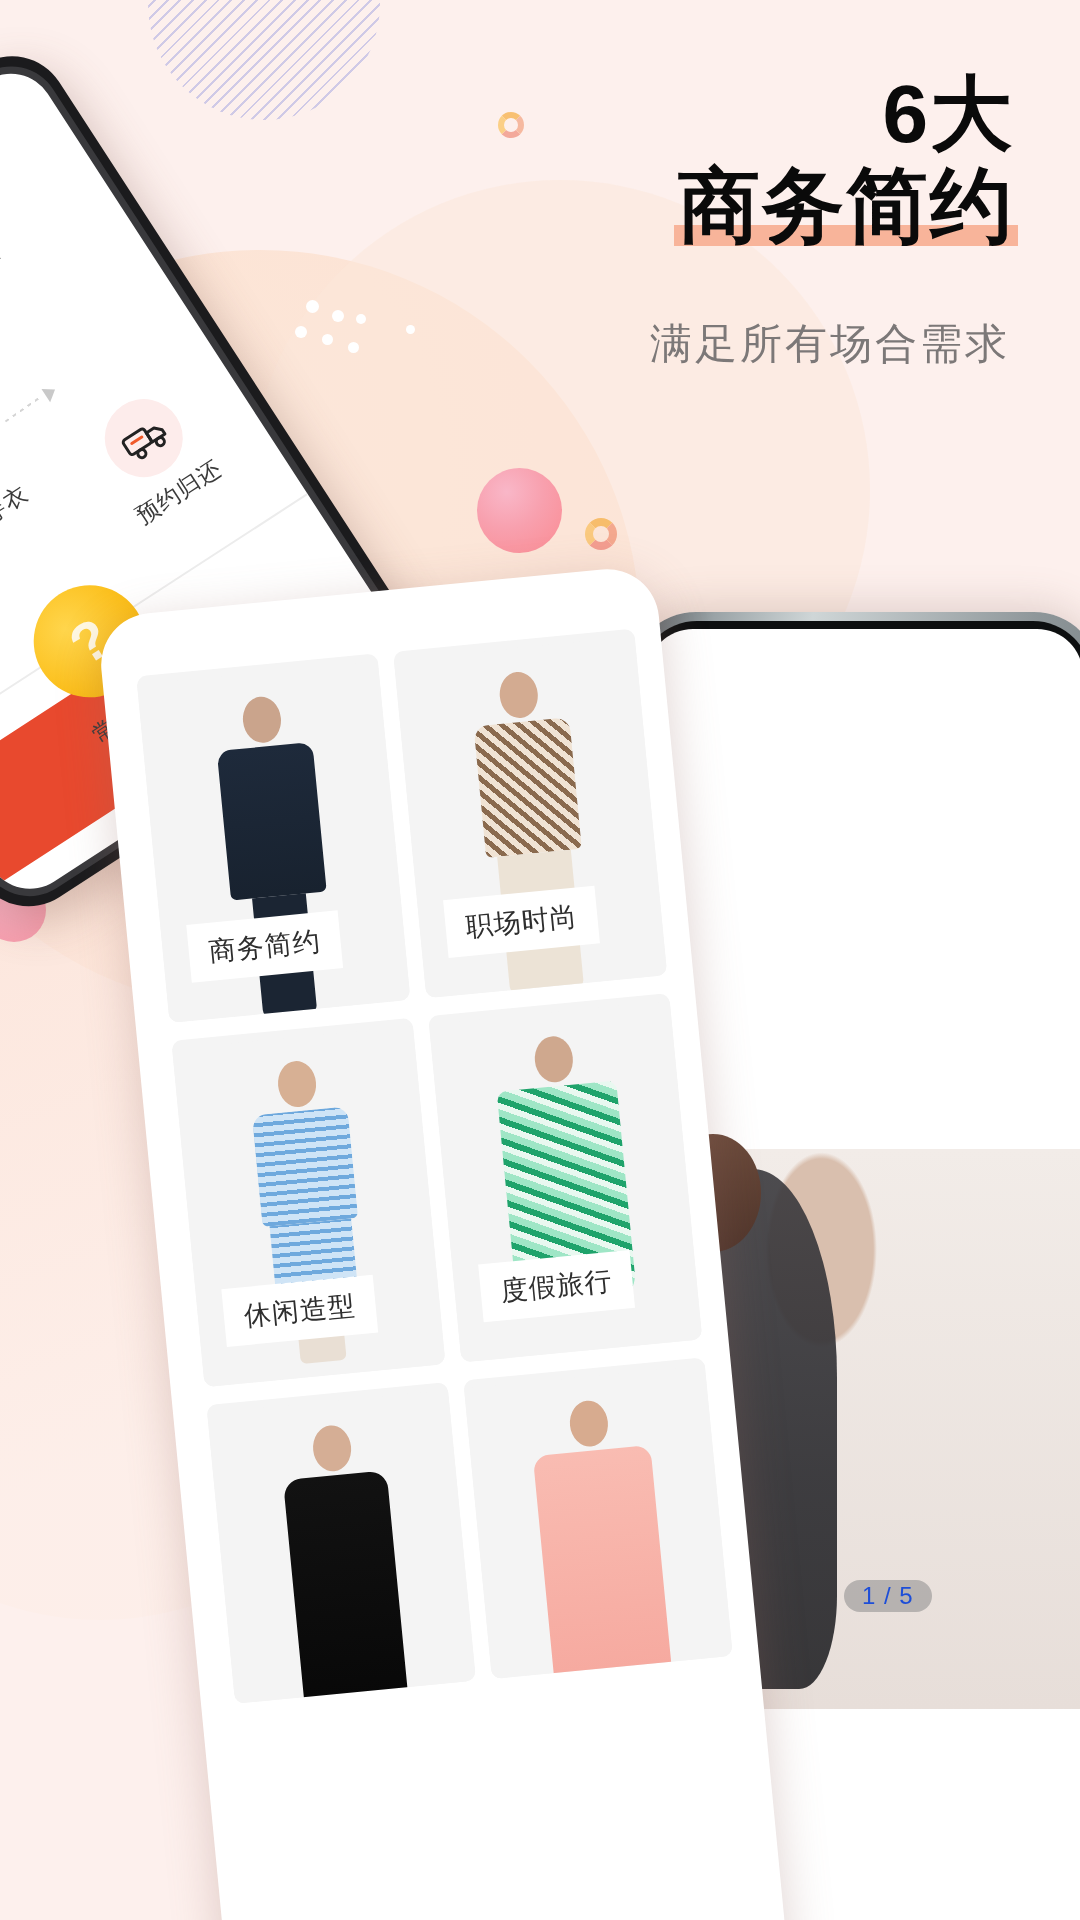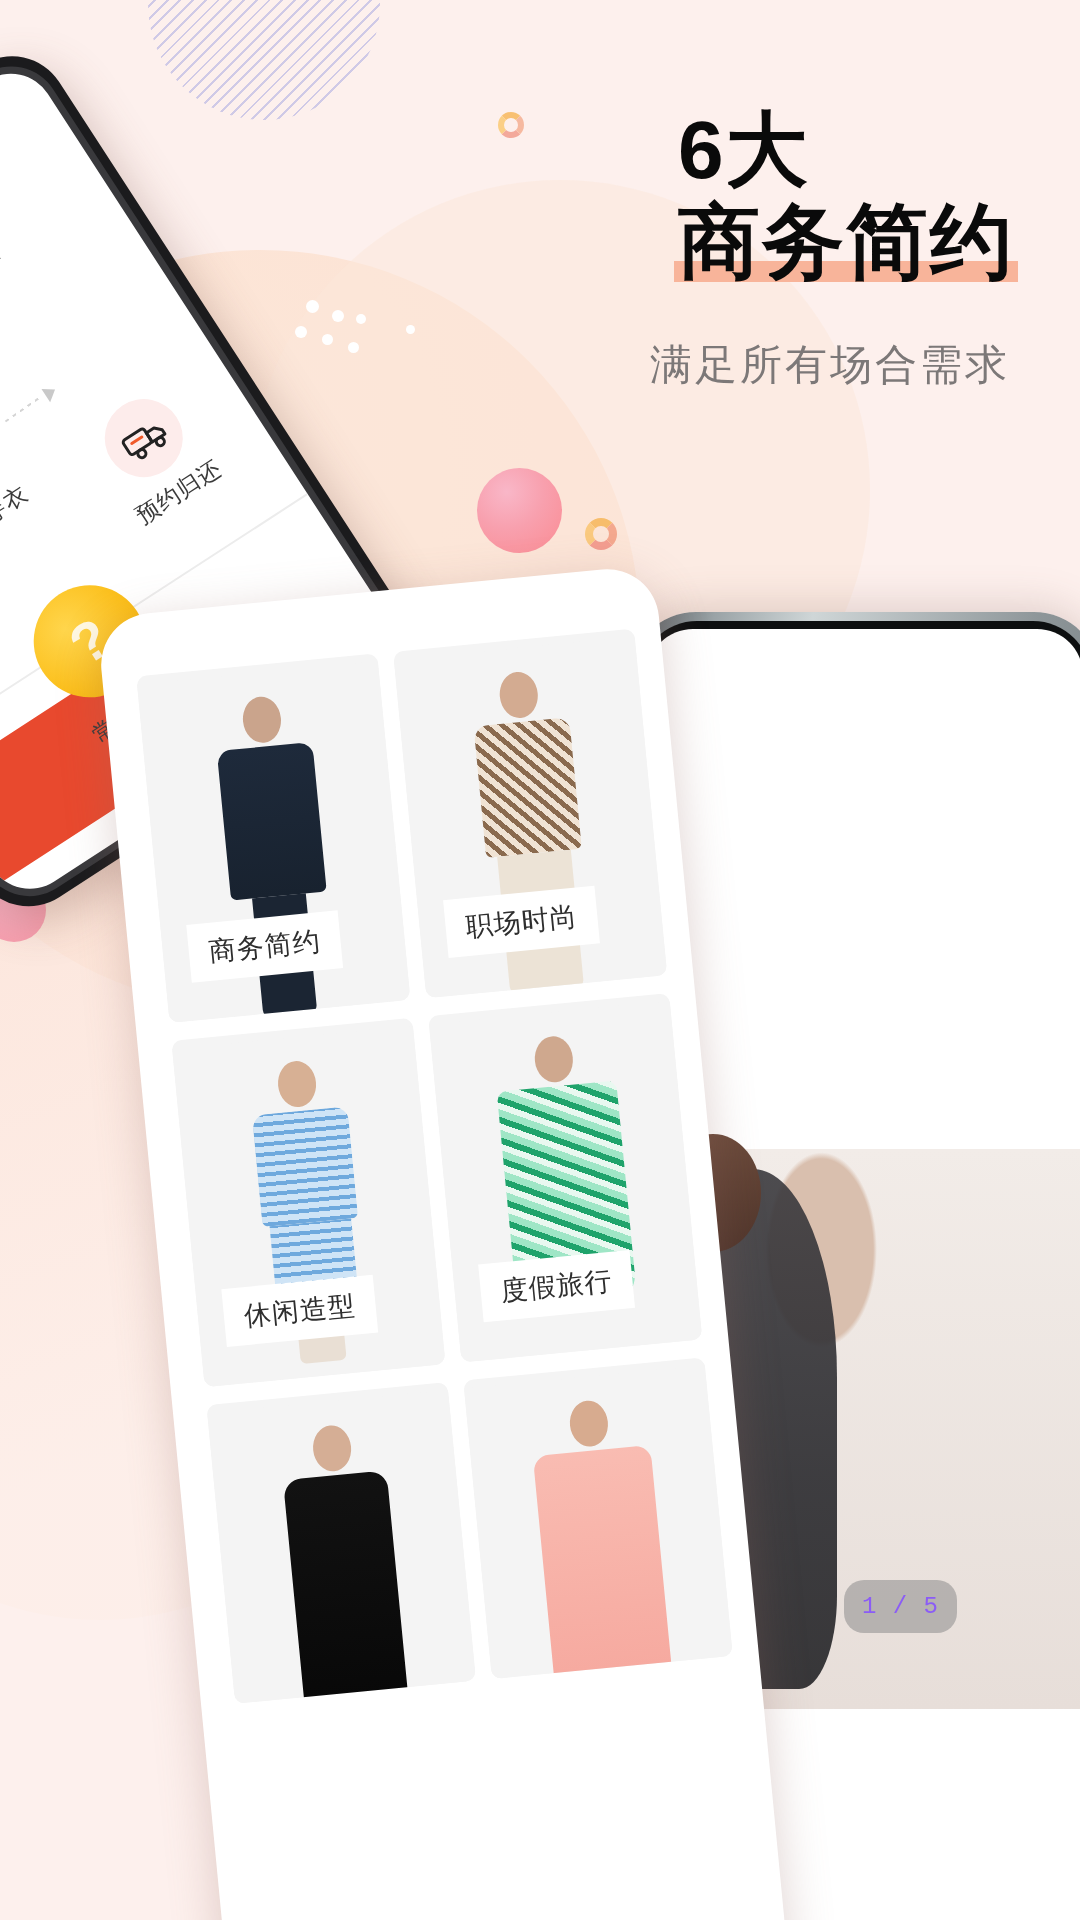"6大" .headline { margin-top: 36px -> none; text-align: left -> right }
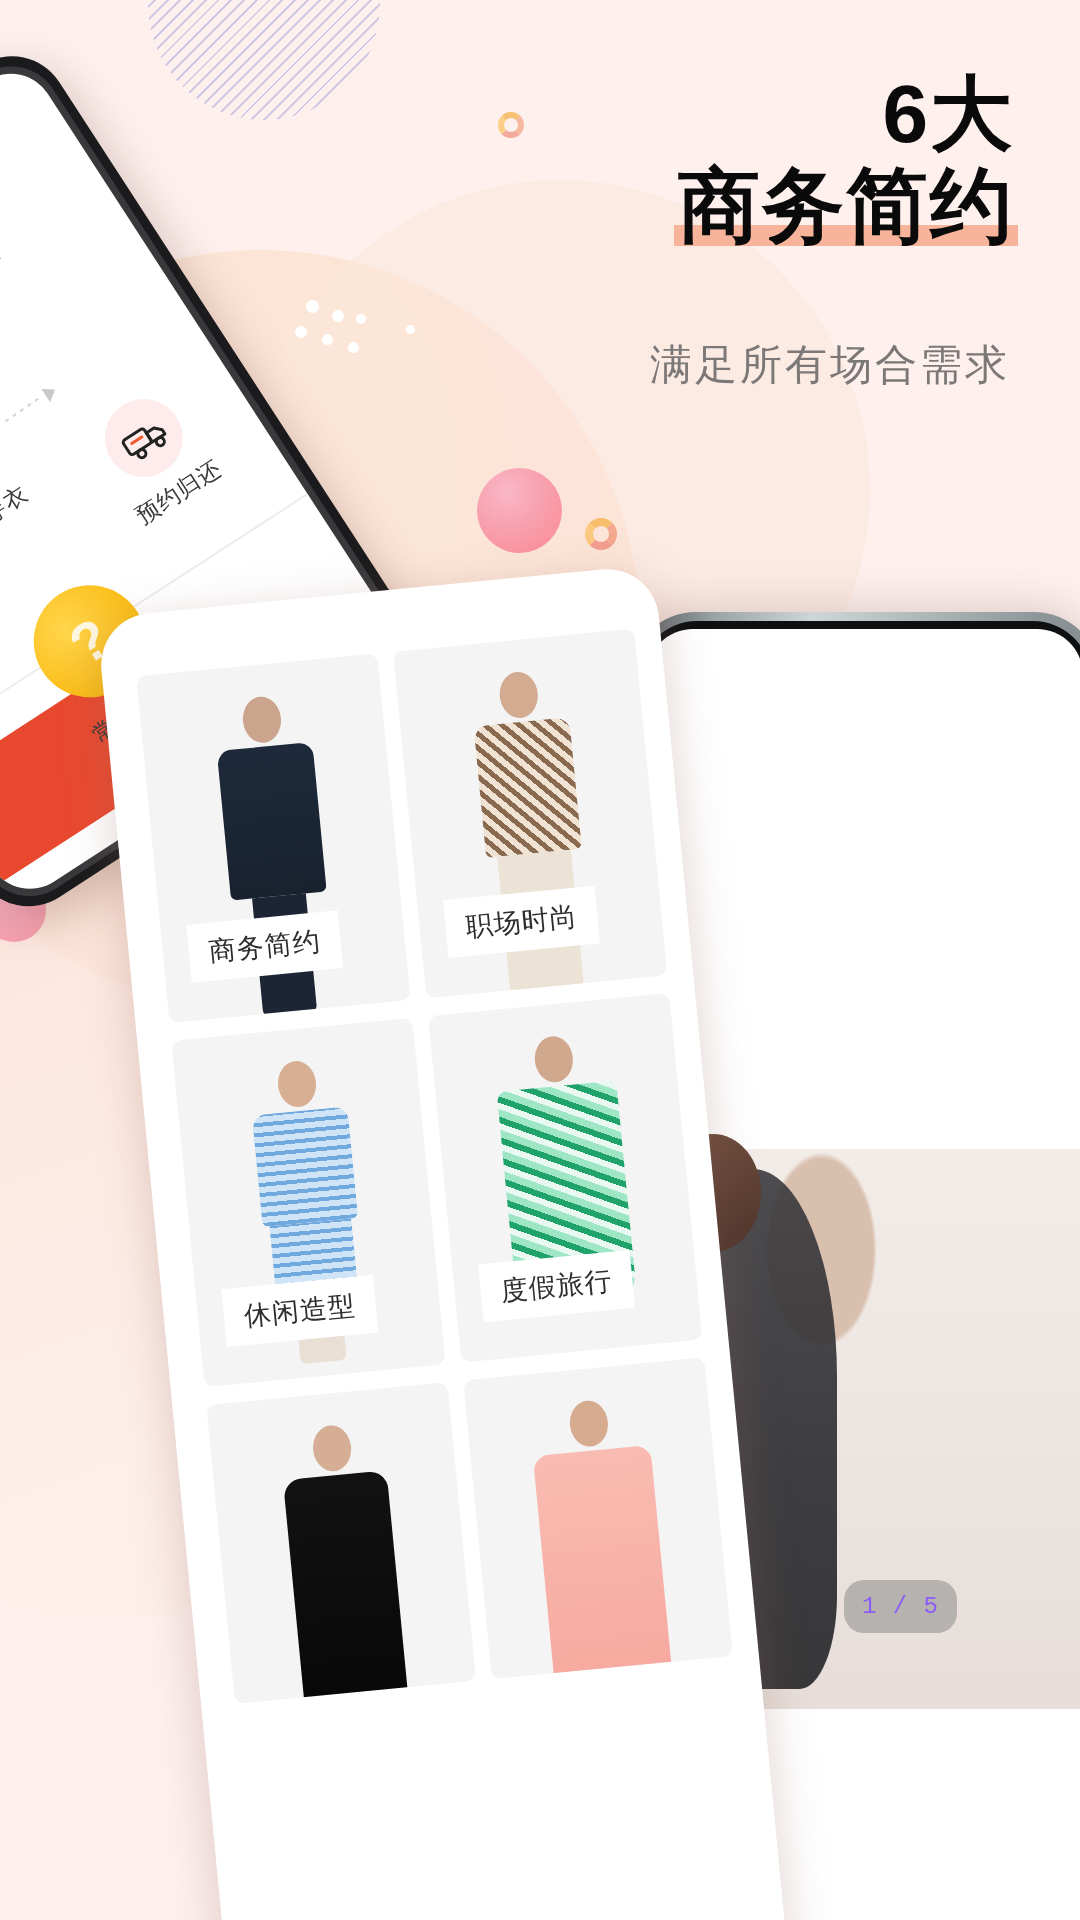"满足所有场合需求" .subhead { top: 337px -> 316px }
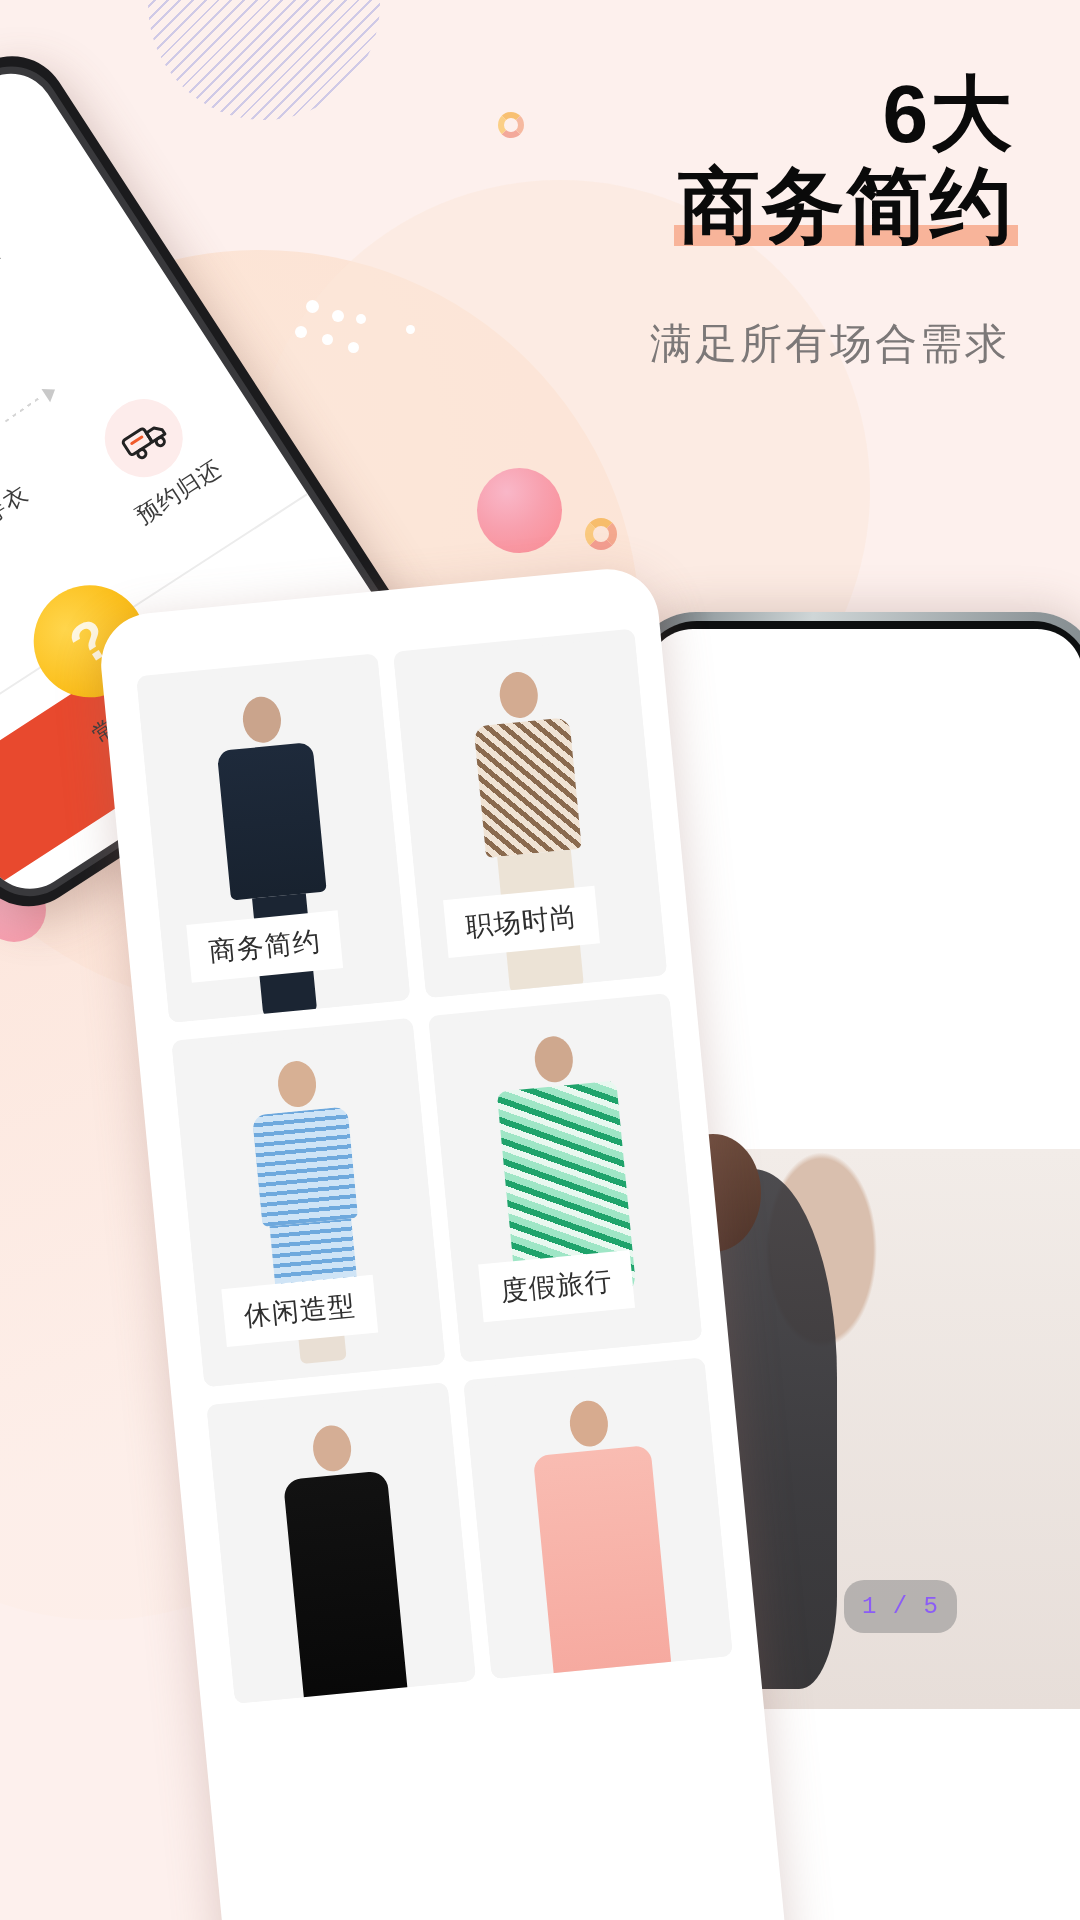"1 / 5" .badge-count { color: #8b5cf6 -> #1d4ed8; font-family: Liberation Mono, monospace -> none; padding: 13px 18px -> 2px 18px }
